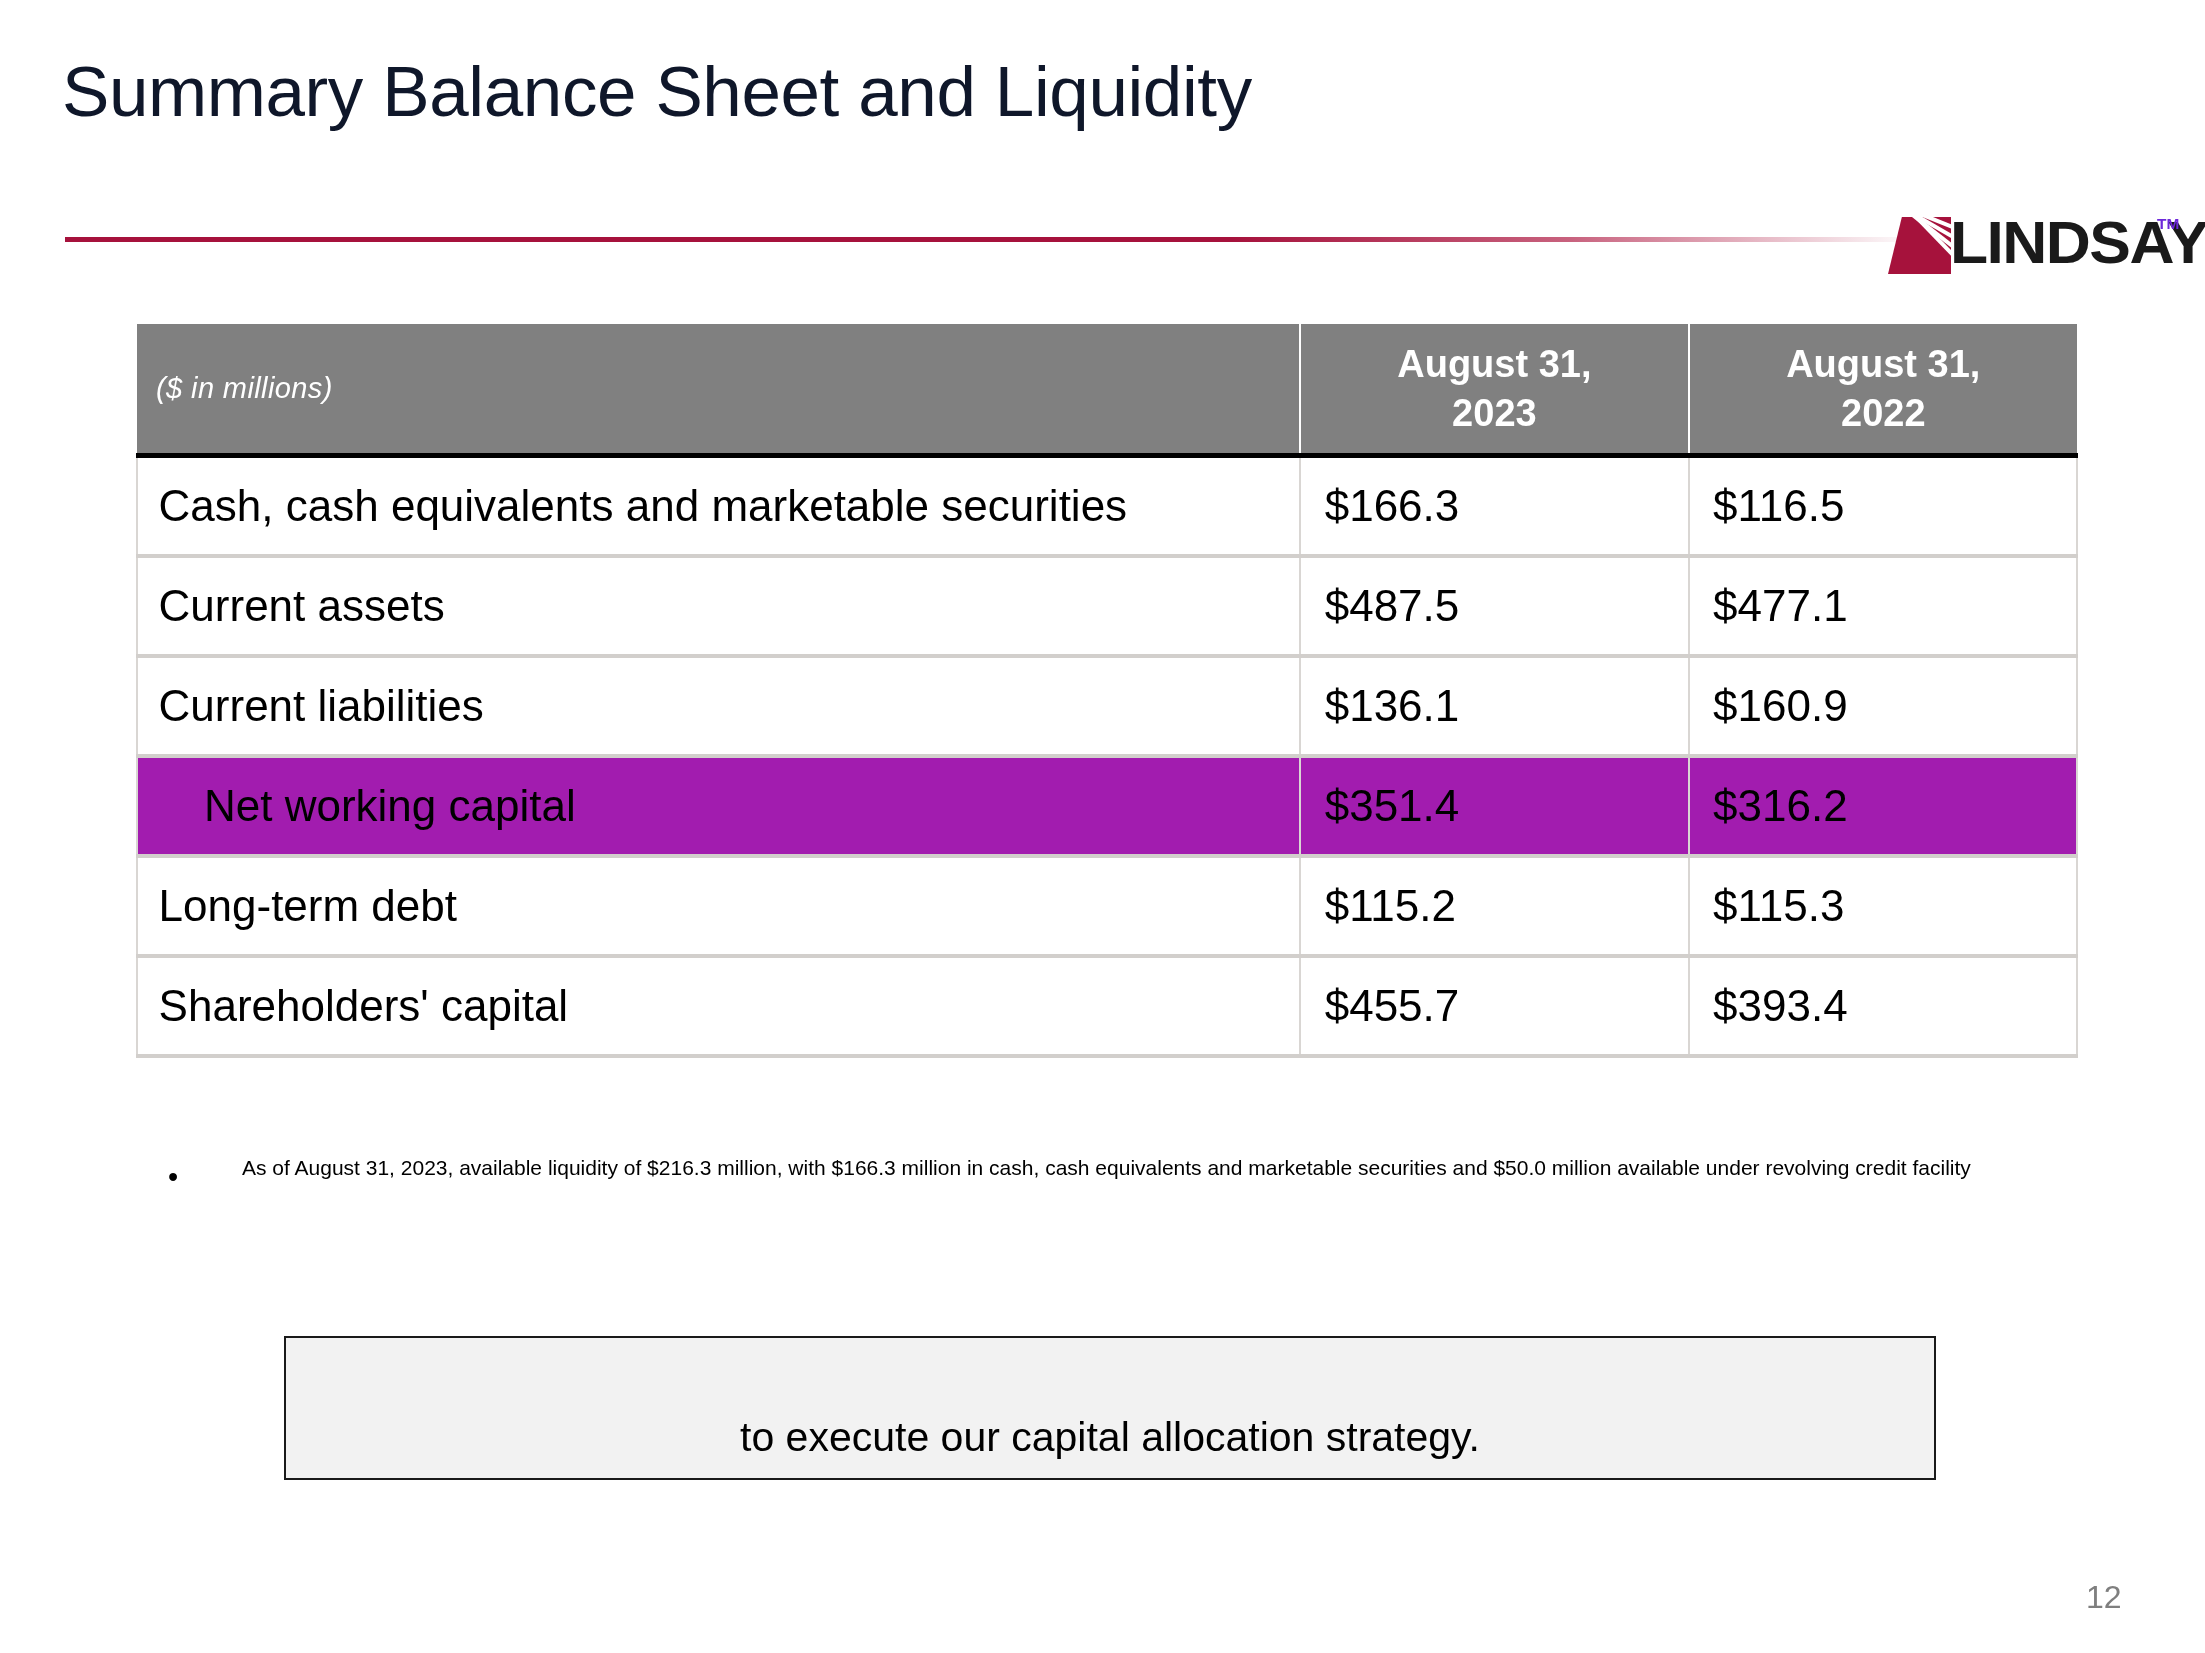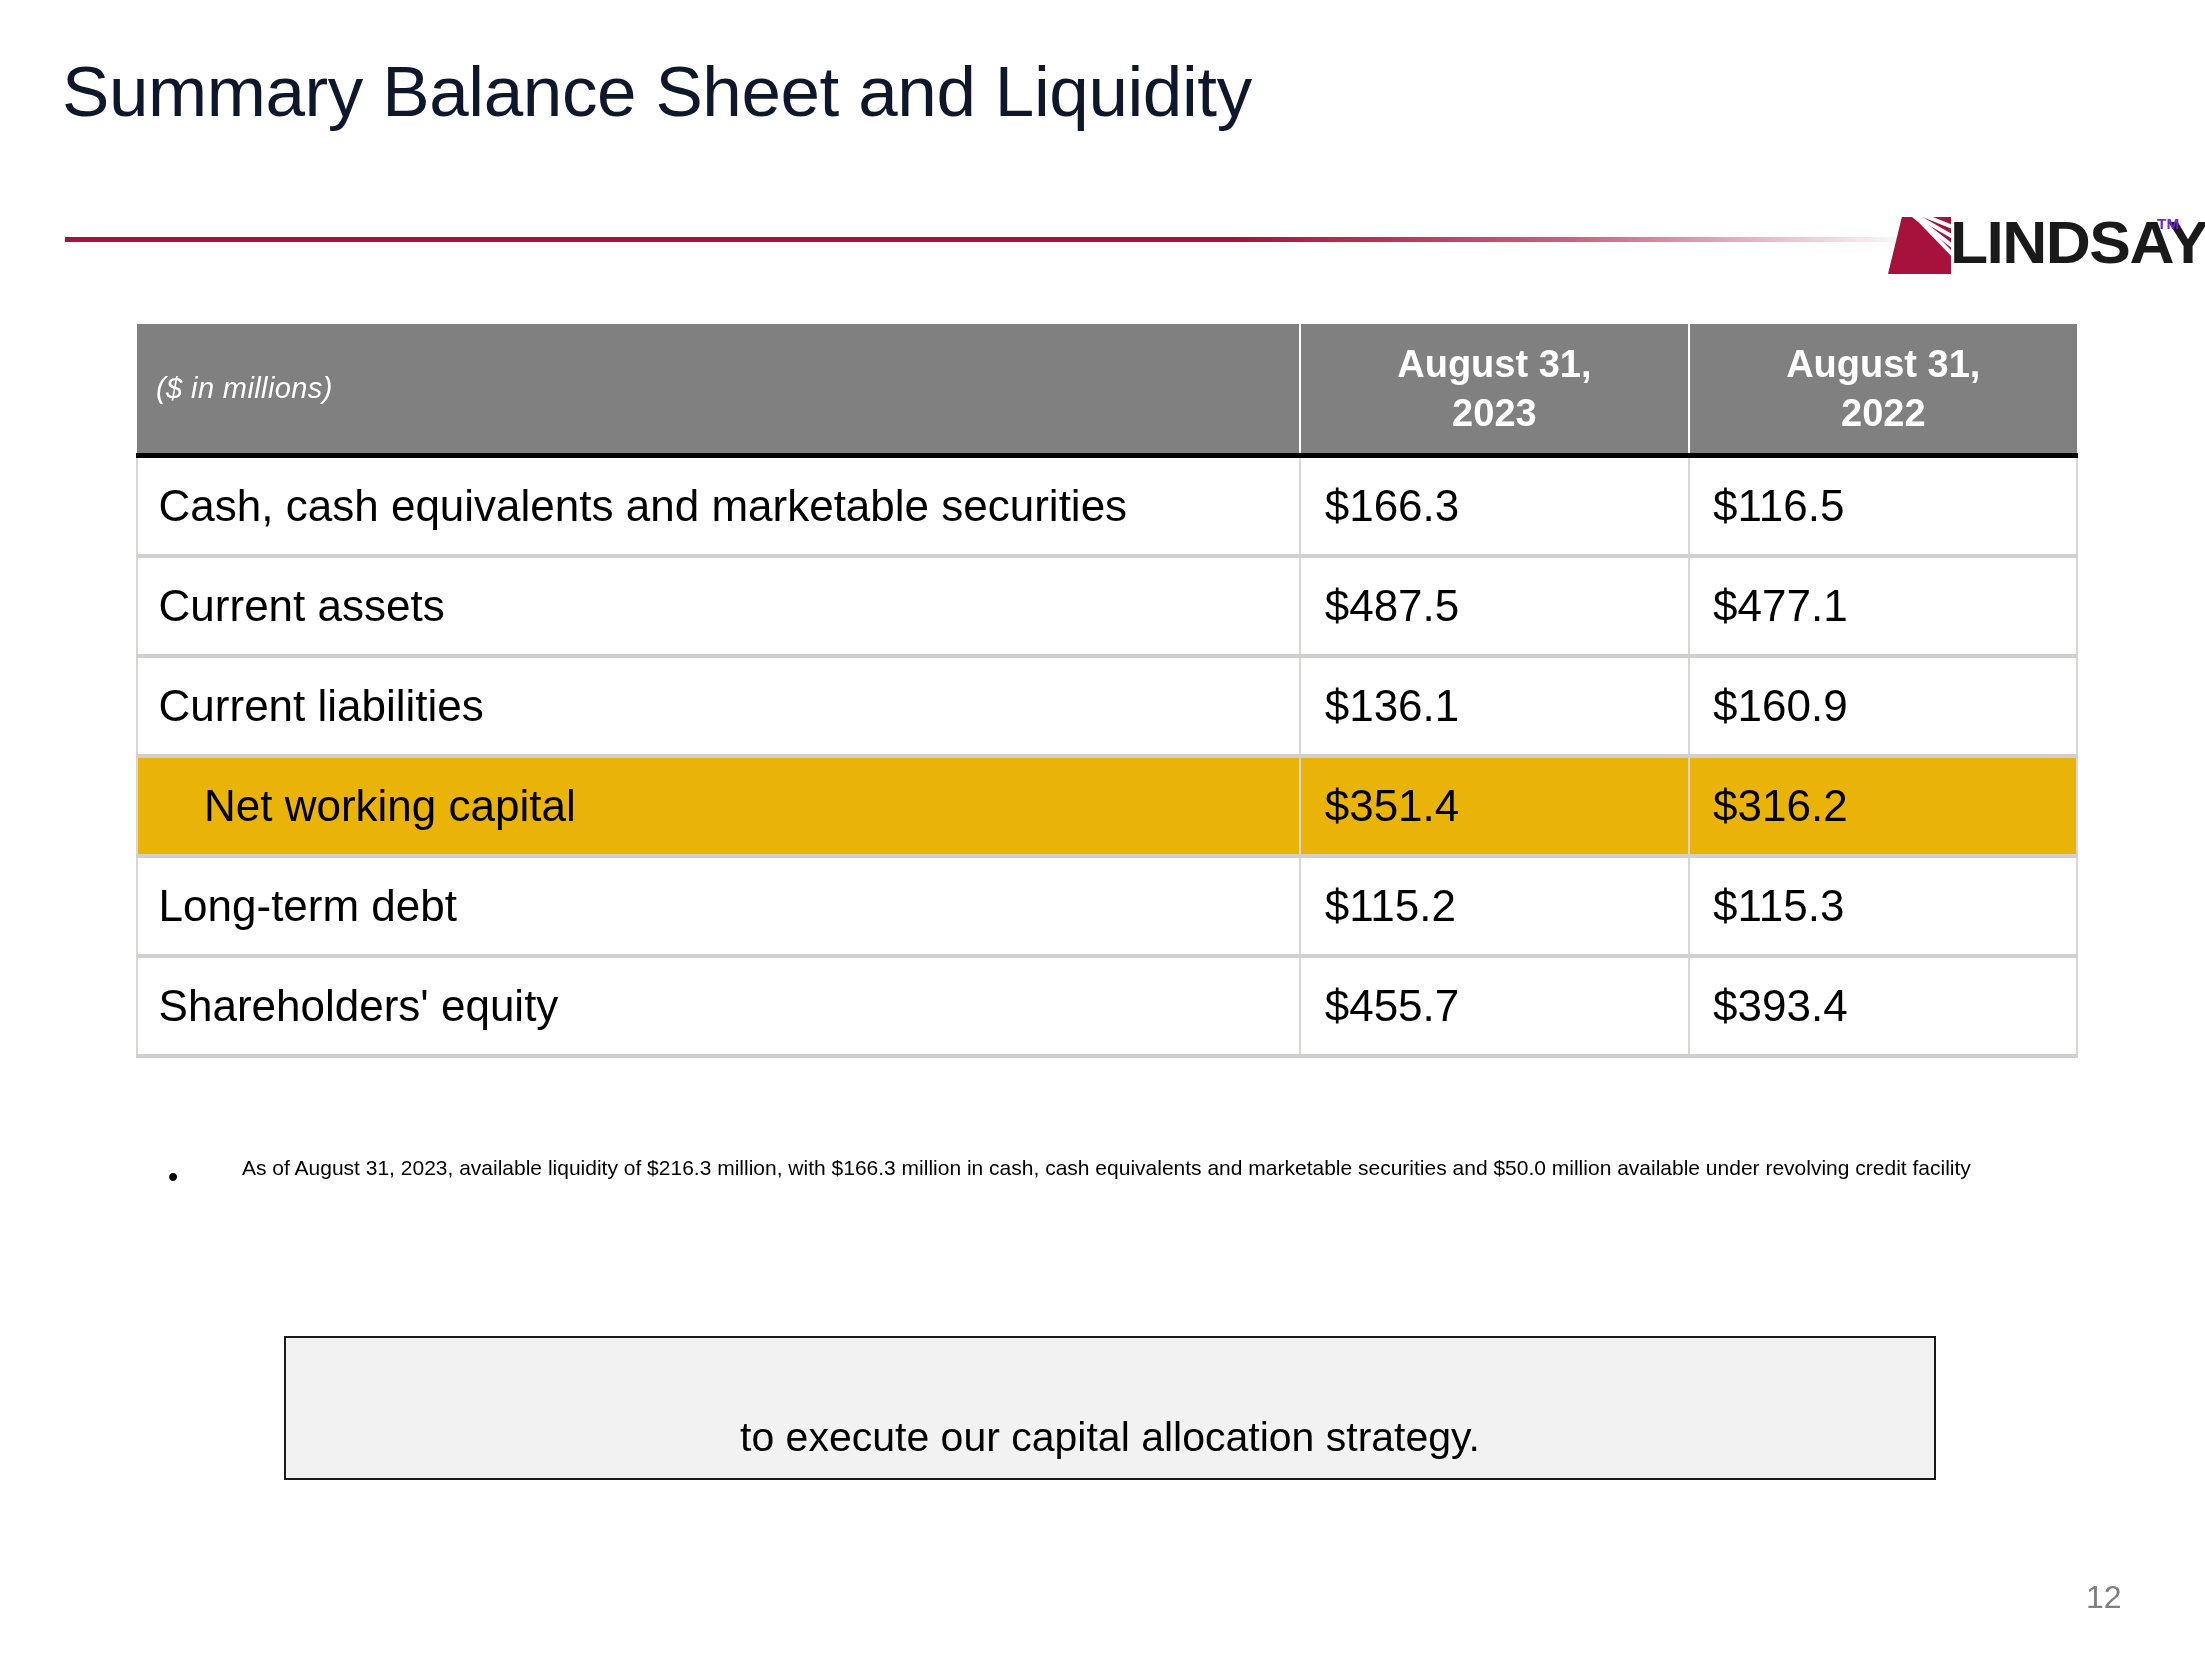"Net working capital" #balance-table tbody tr.shaded td { background: #eab308 -> #a21caf }
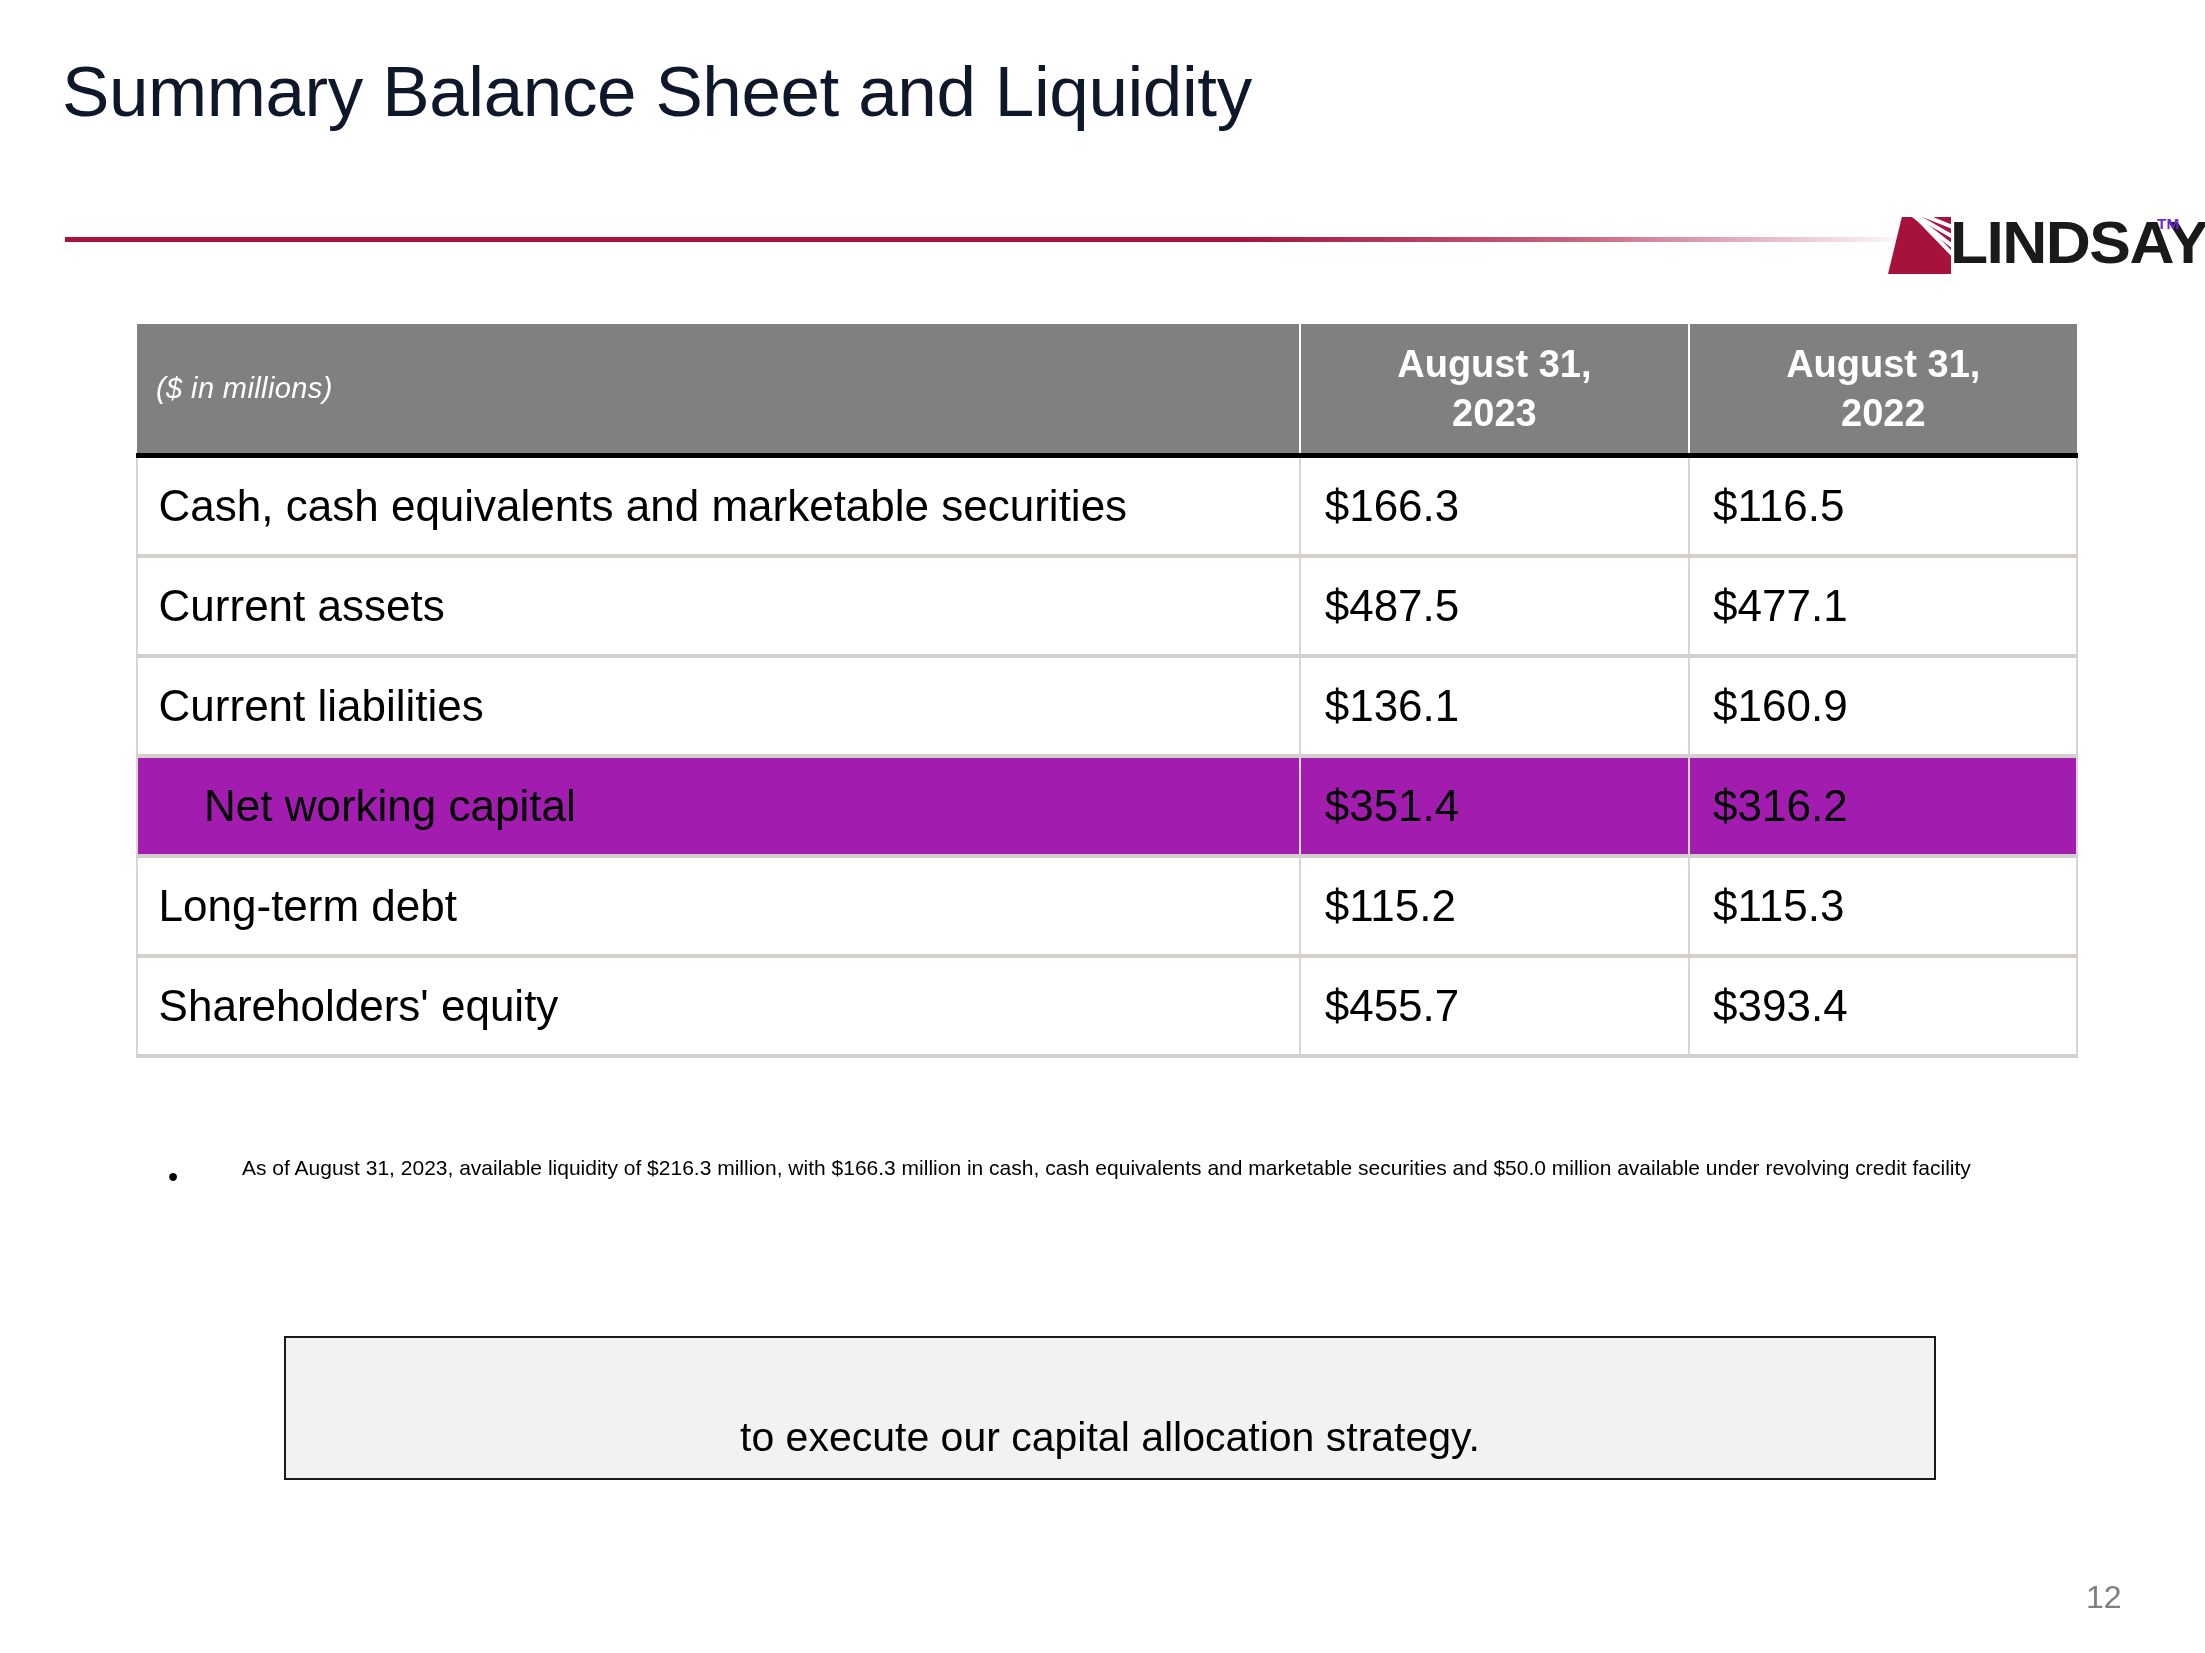"Shareholders' equity" td.label { text: equity -> capital }
